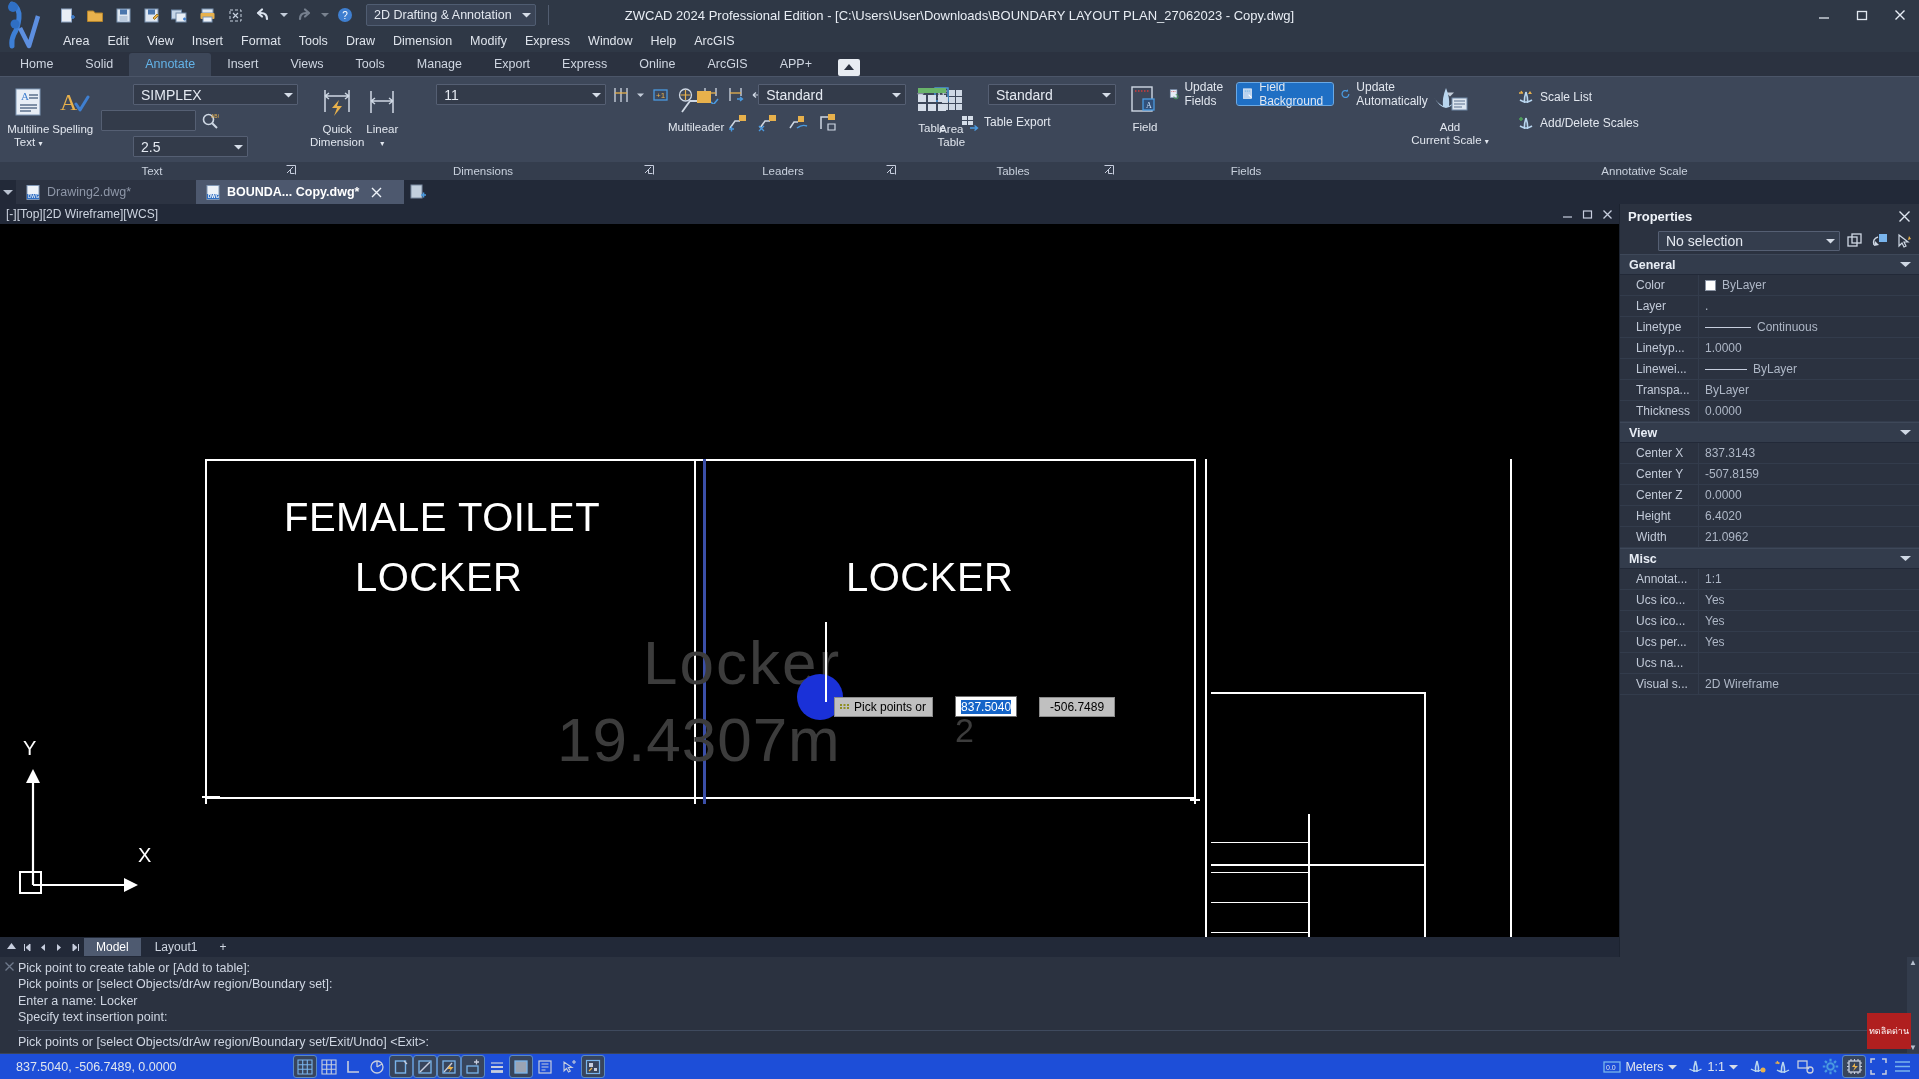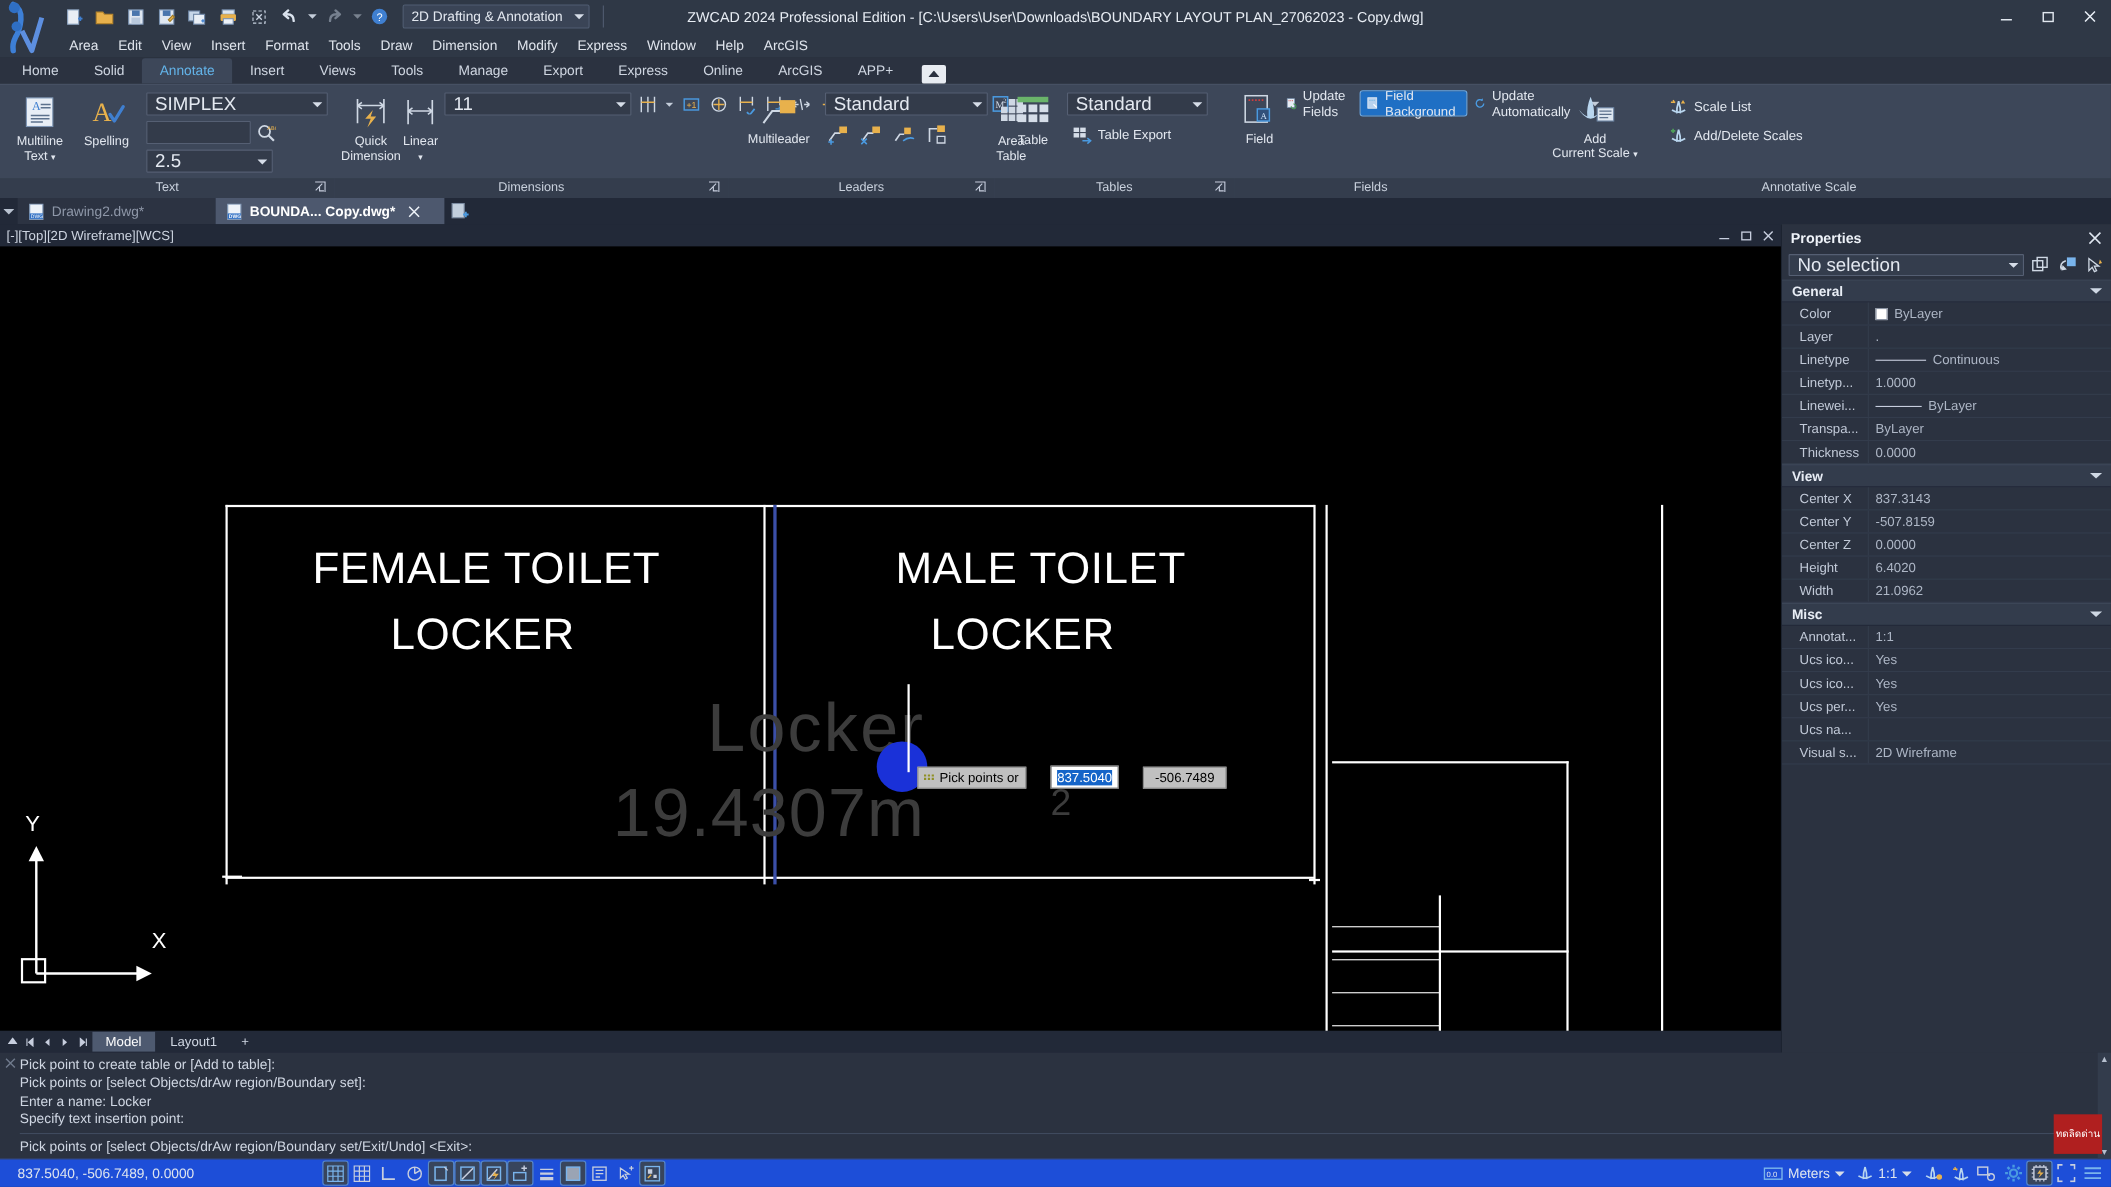"SIMPLEX" .combo { font-size: 17px -> 14px; margin-left: none -> 32px }
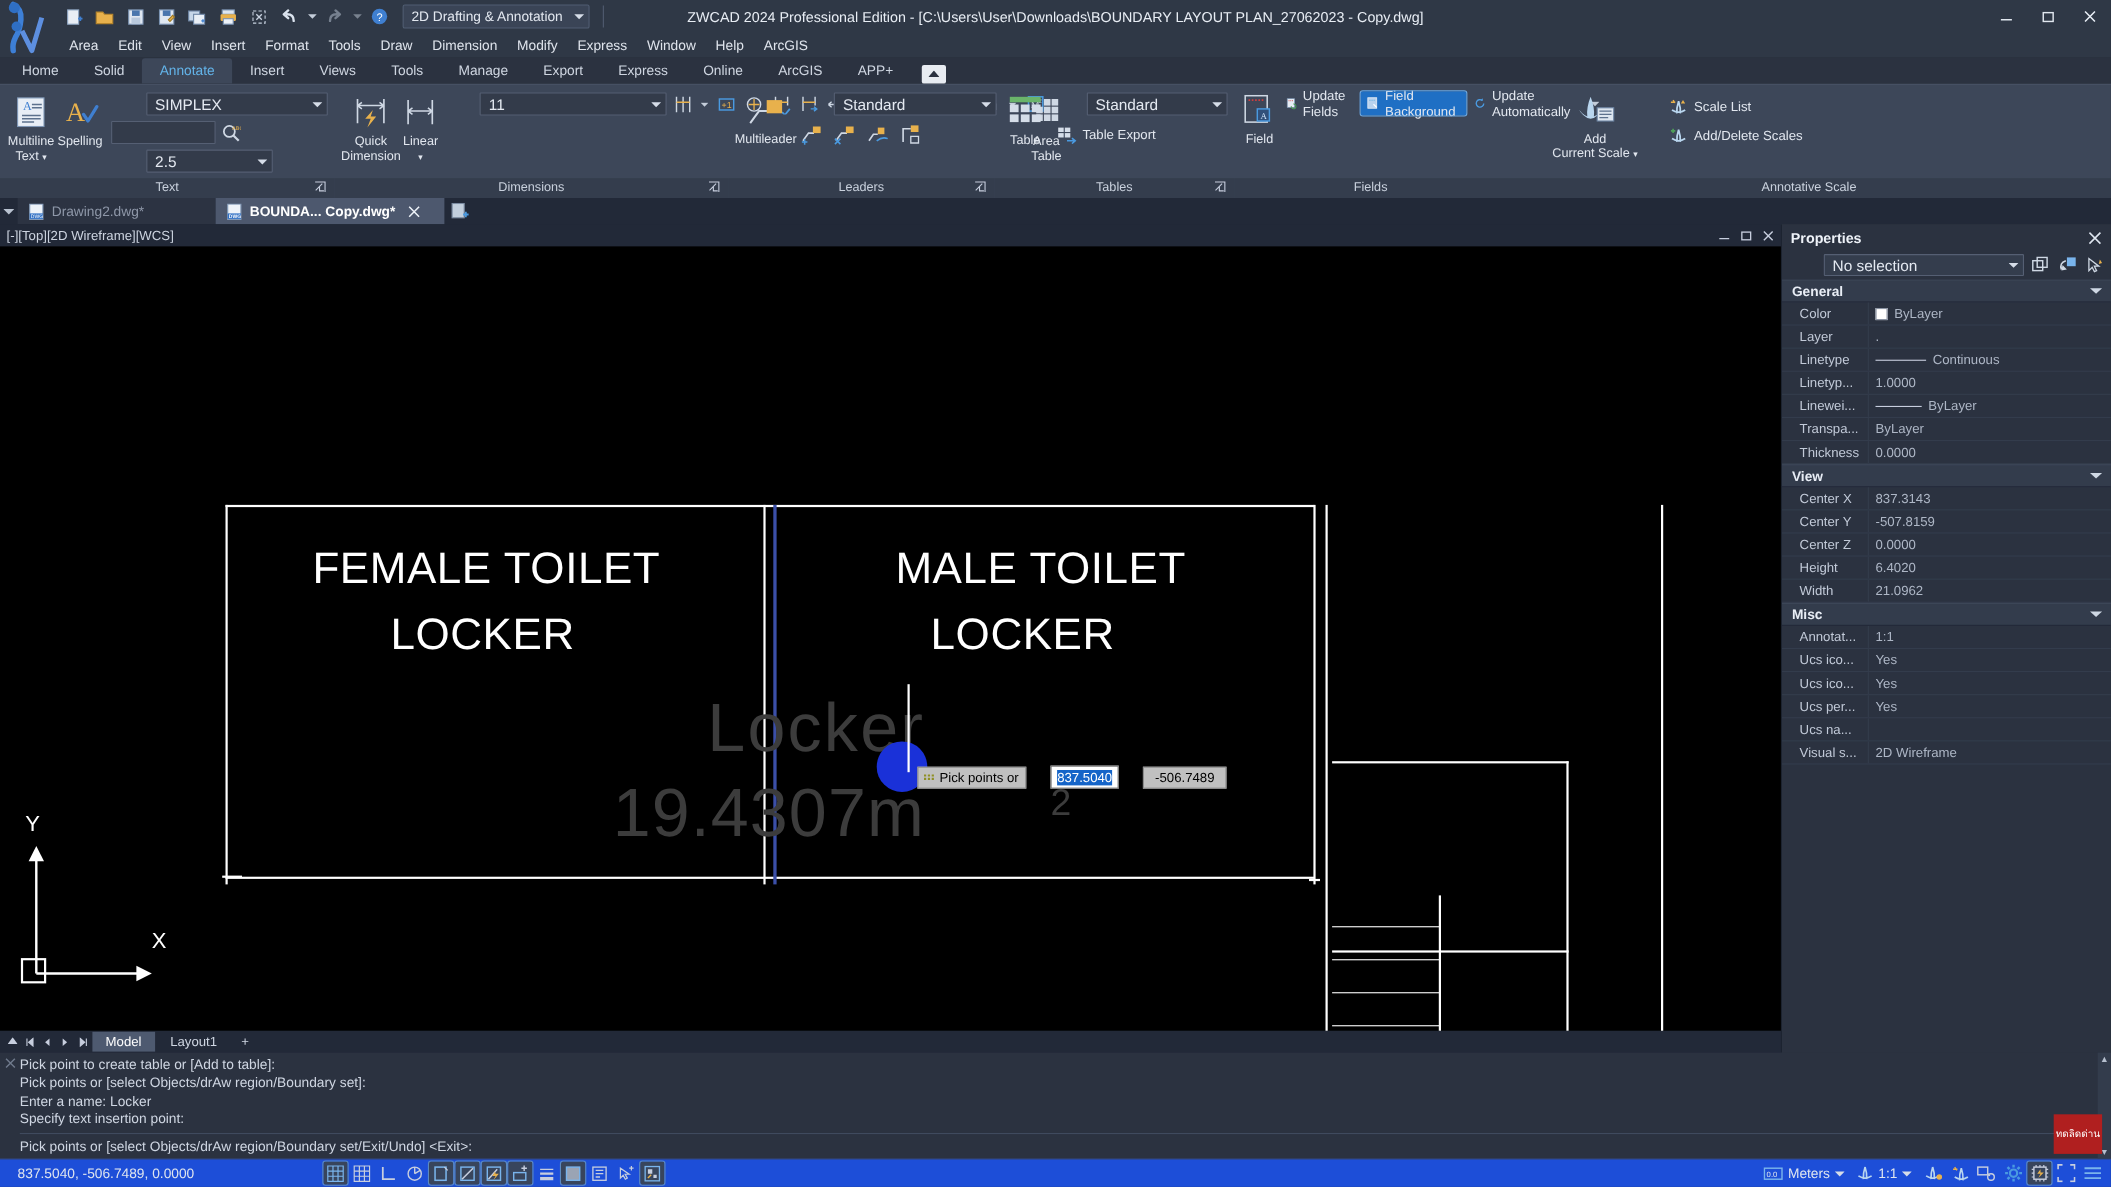"MALE TOILET" div.cadtext { html: <div>MALE TOILET</div> -> none }
